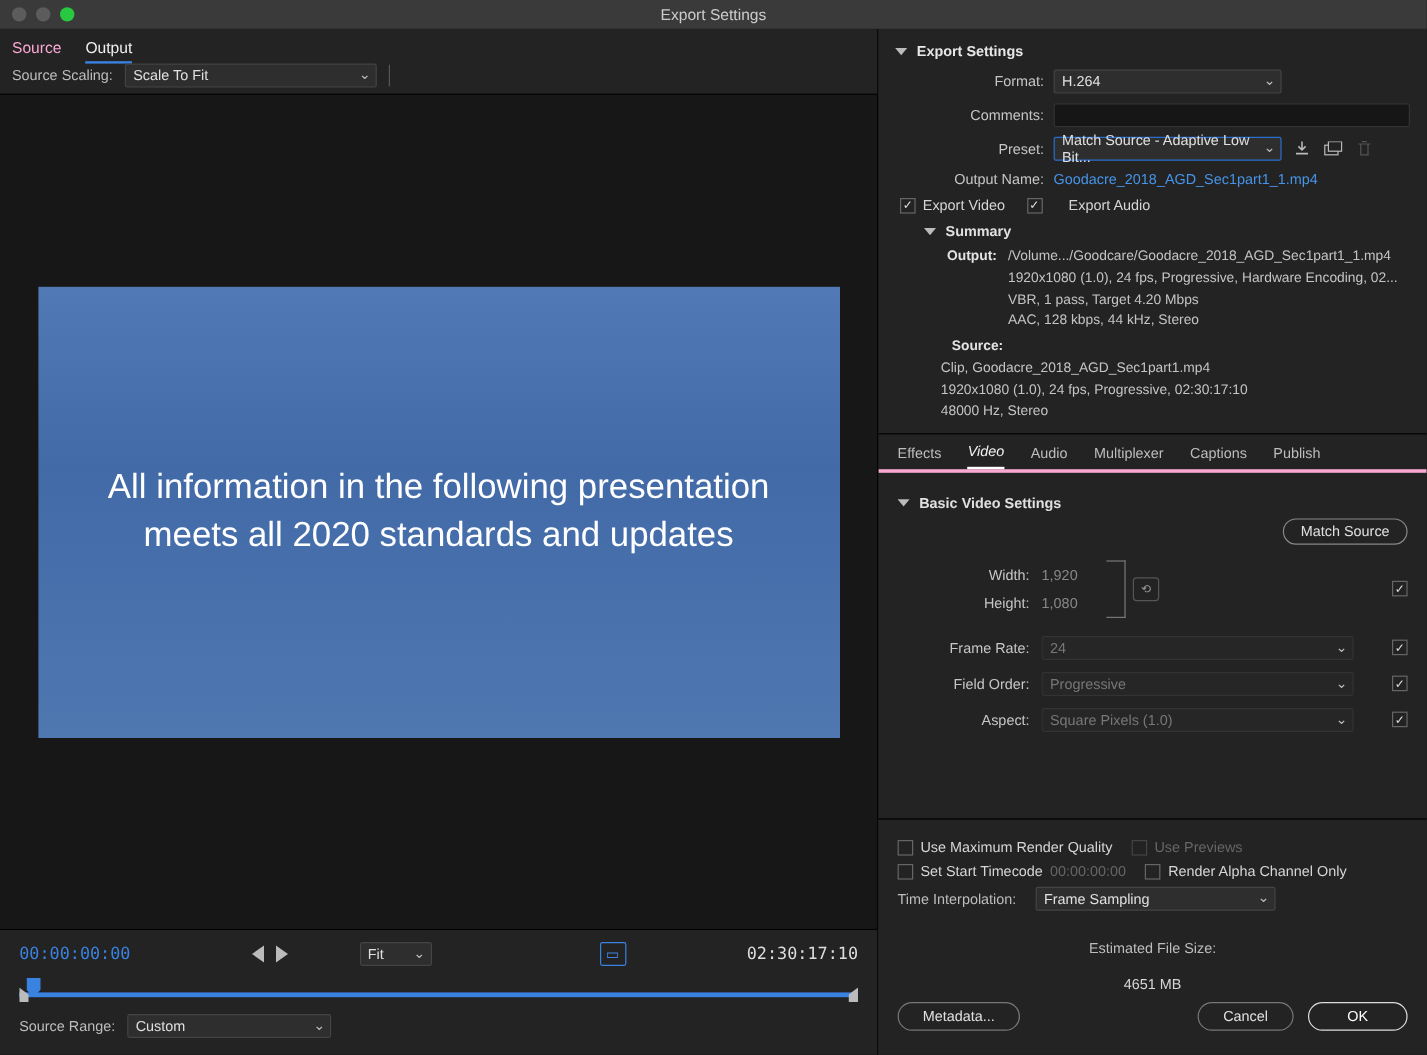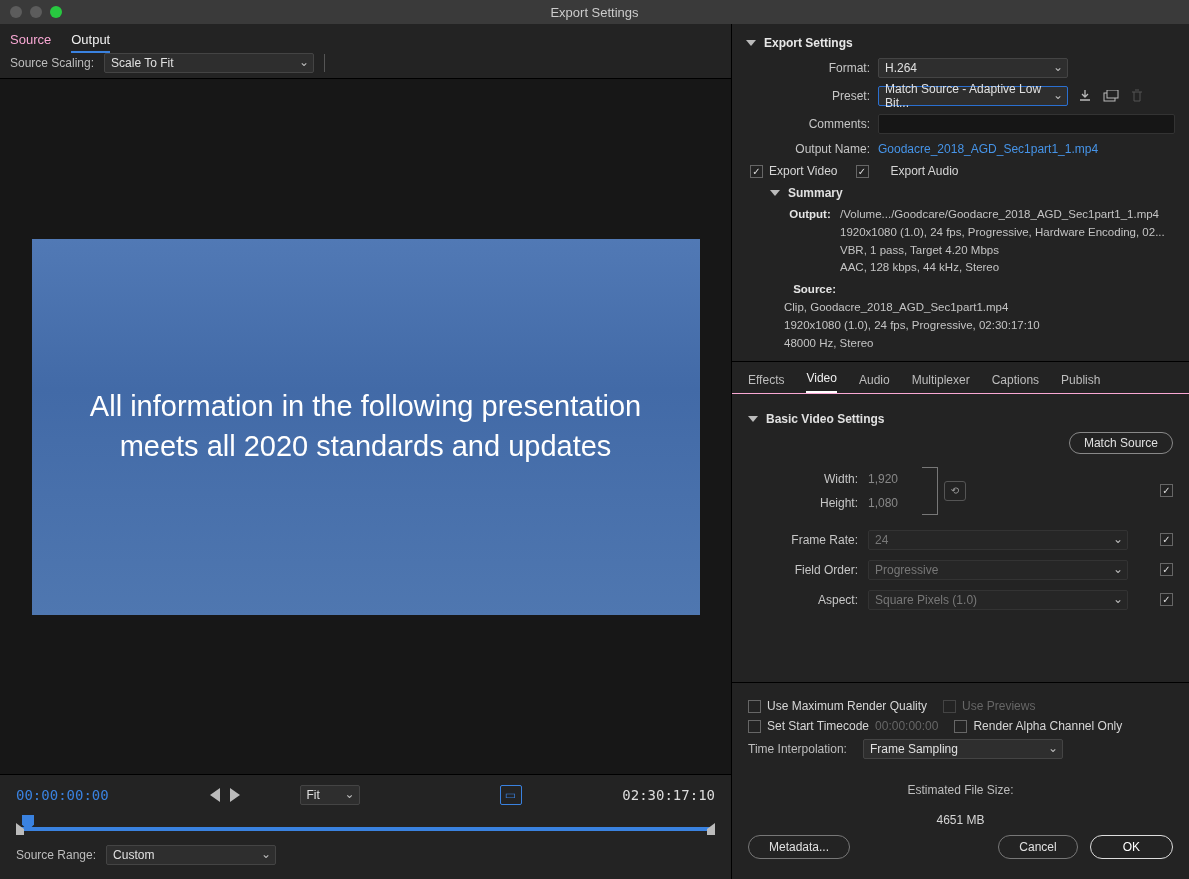"Preset:" div.form-row { order: before "Comments:" -> after "Comments:" }
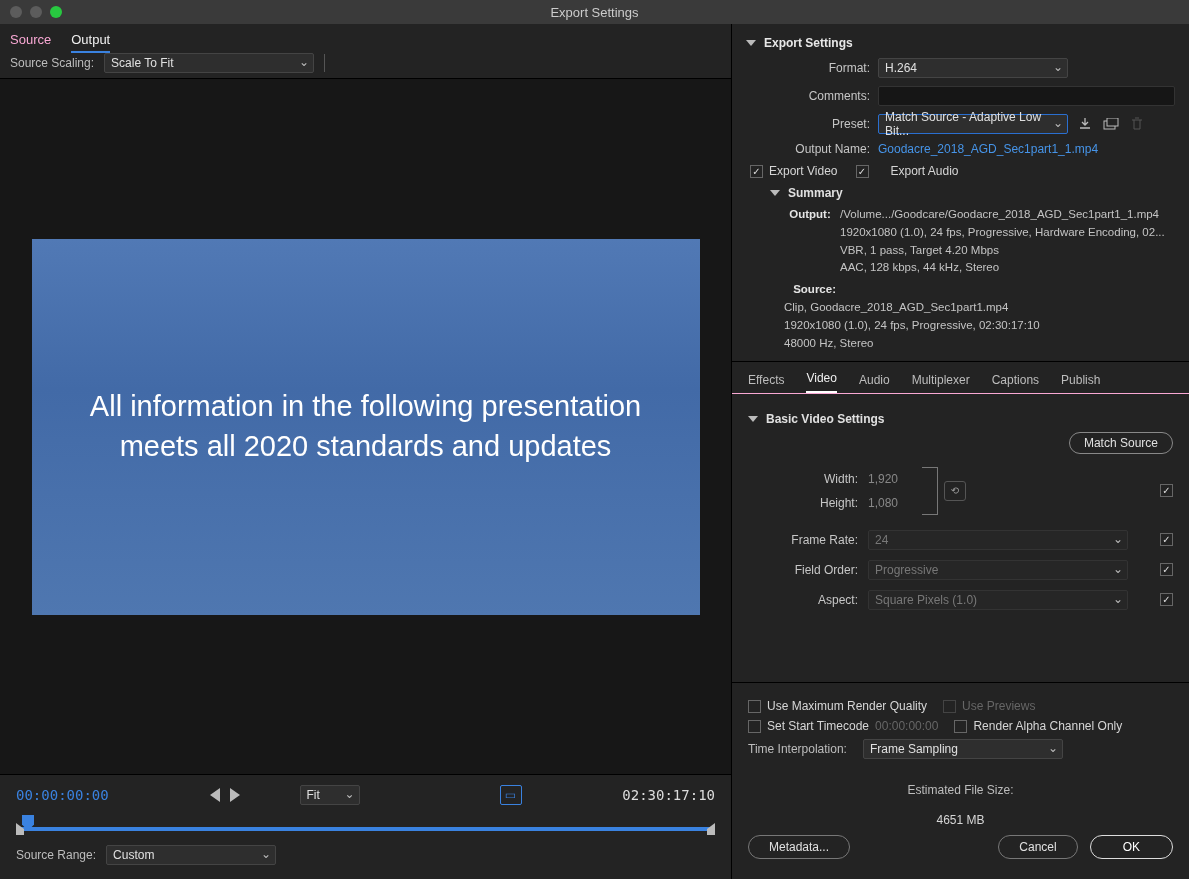"Effects" .settings-tabs { border-bottom: 1px solid #f9a8d4 -> 3px solid #f9a8d4 }
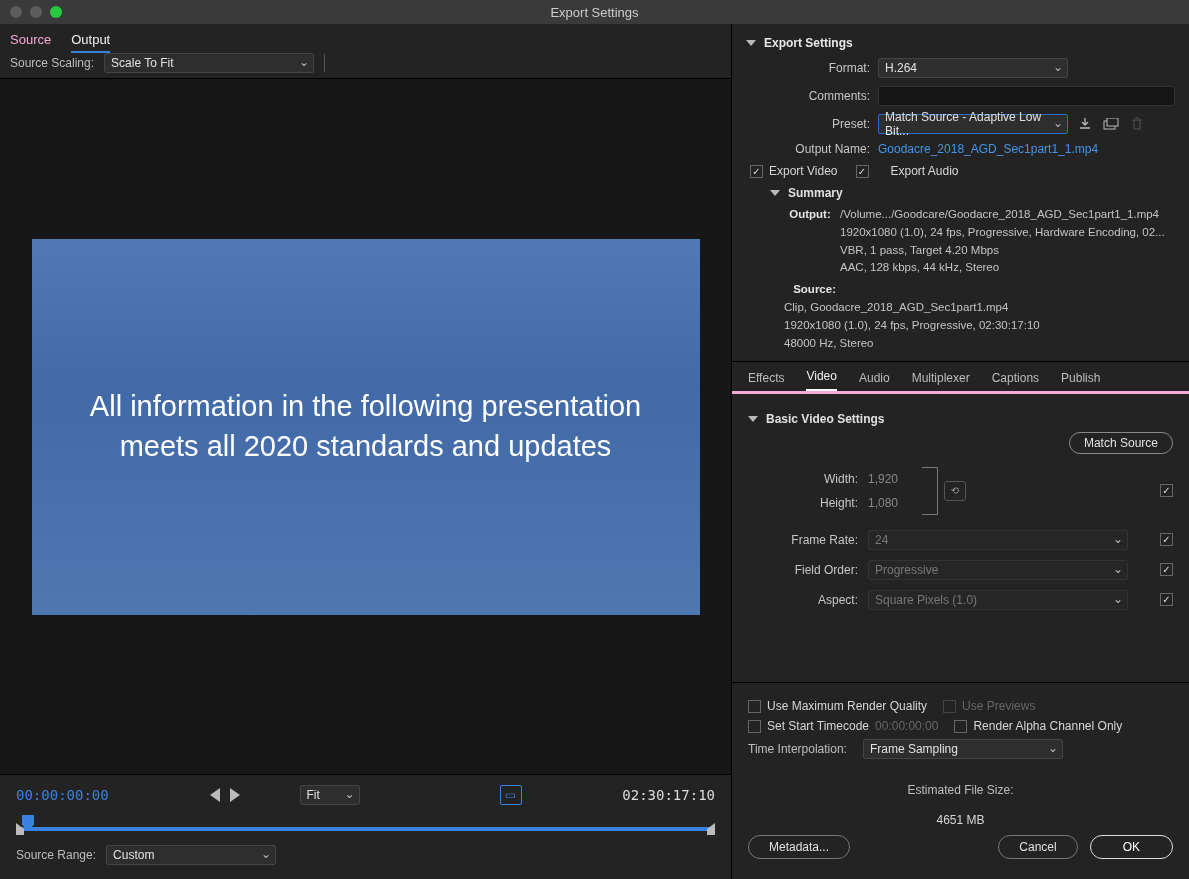"Video" .settings-tab.active { font-style: none -> italic }
